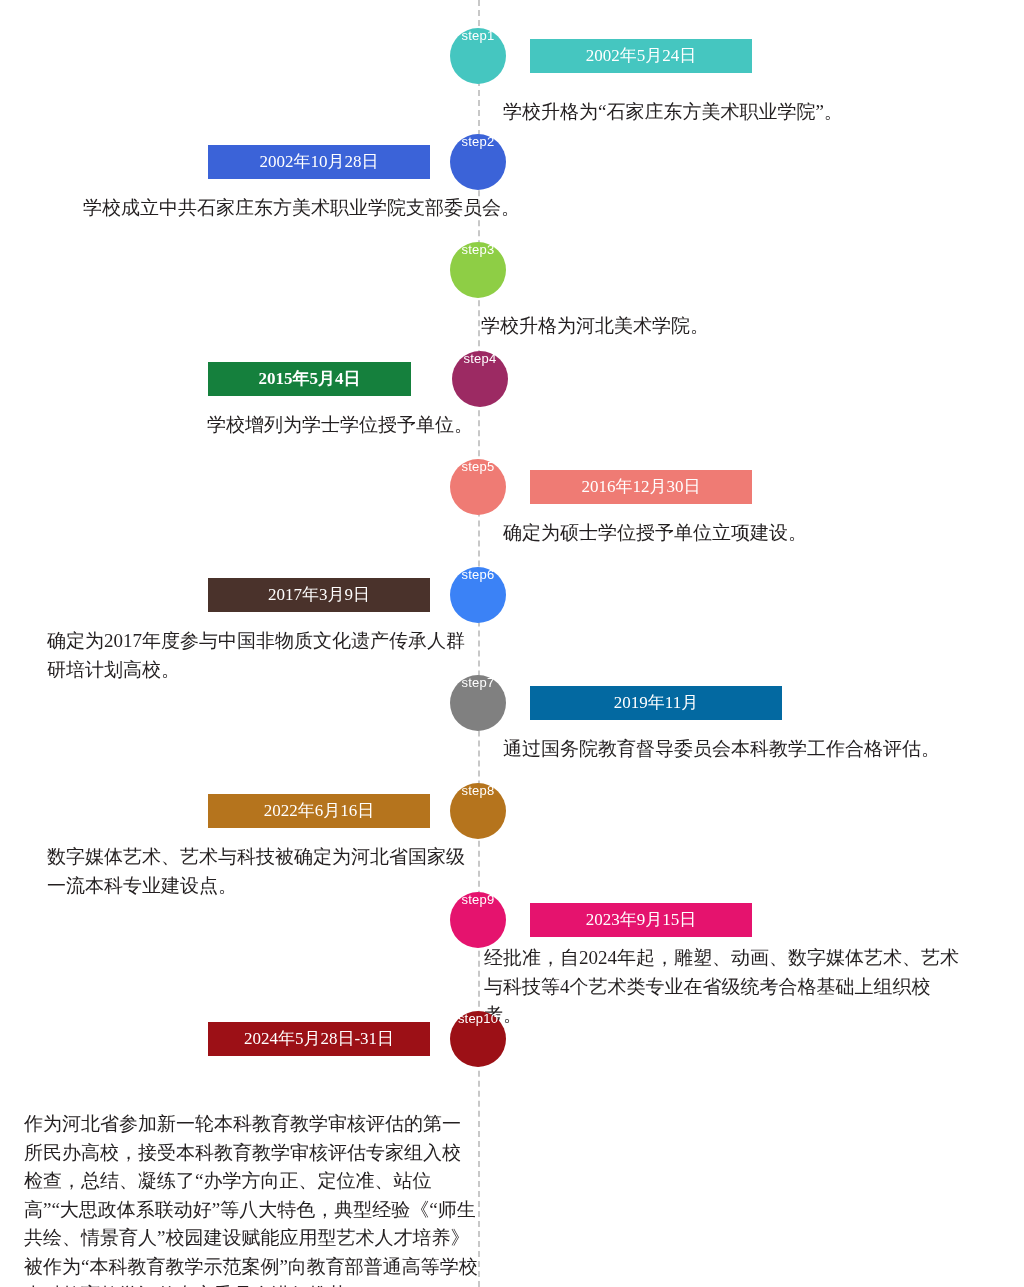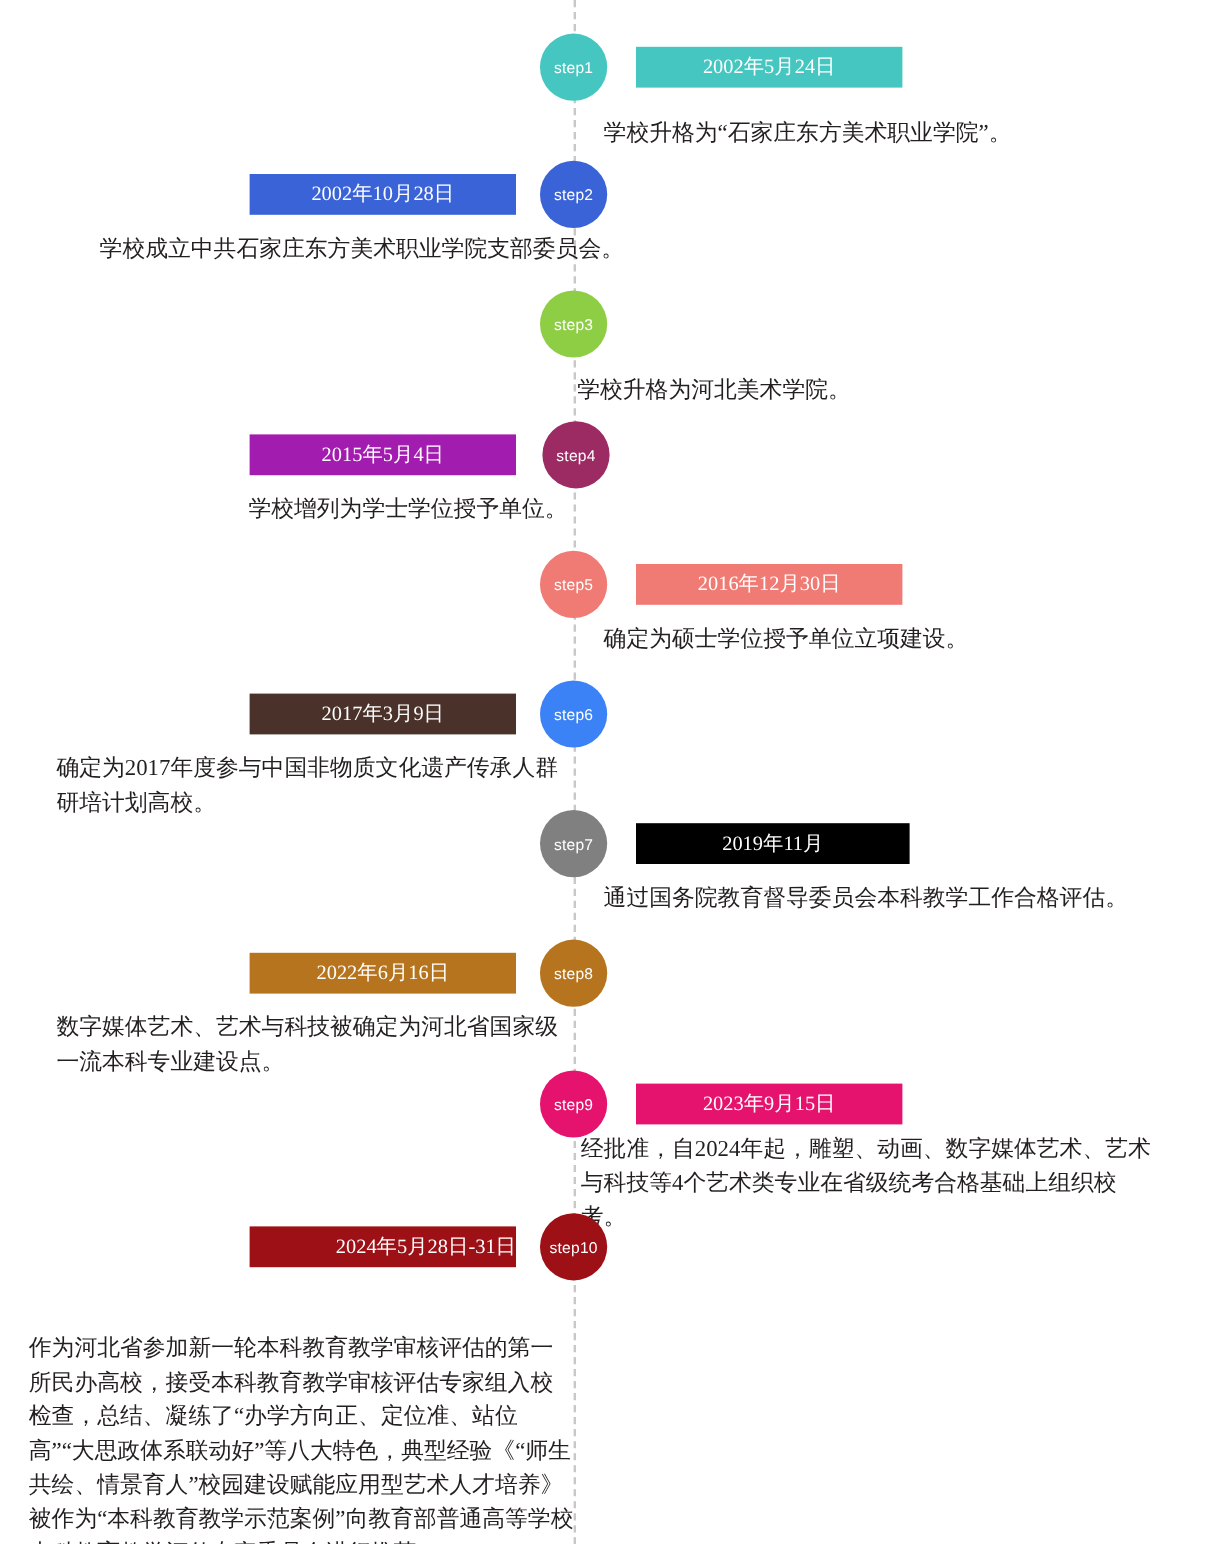"step1" .step { align-items: center -> flex-start }
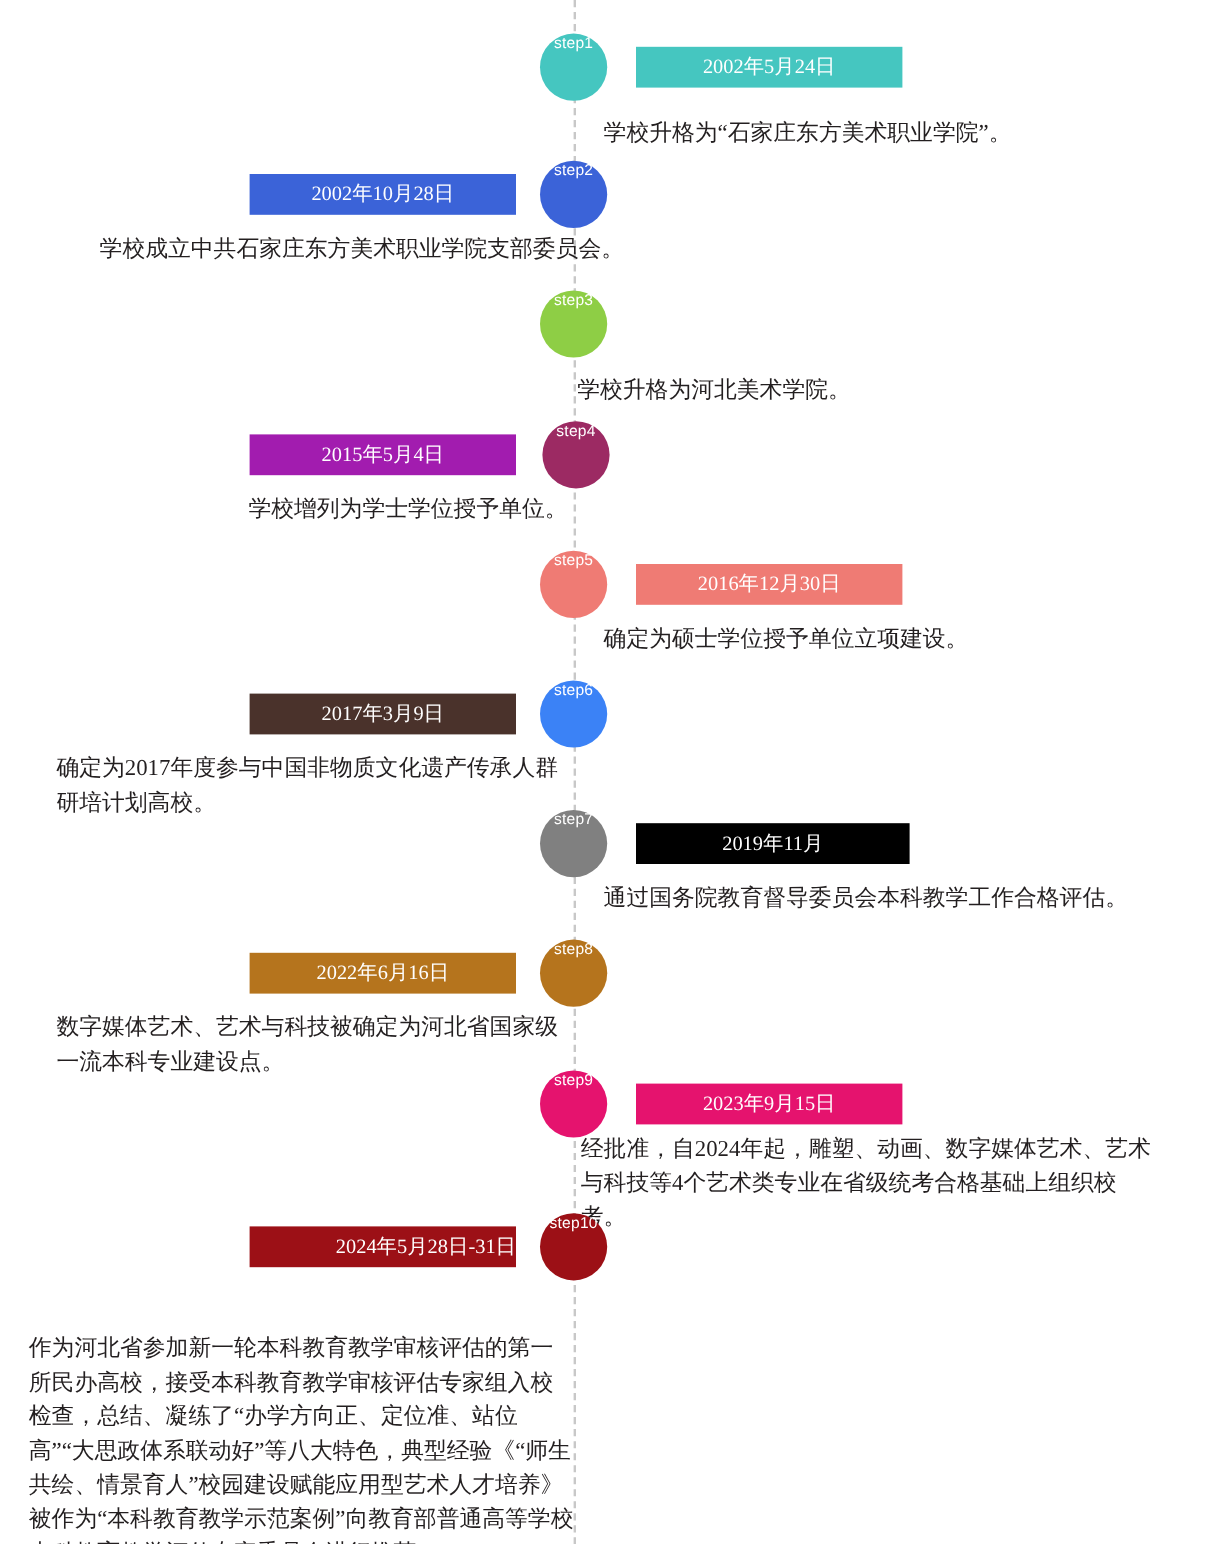"2015年5月4日" div.label { background: #a21caf -> #15803d; font-weight: none -> bold; width: 222px -> 203px }
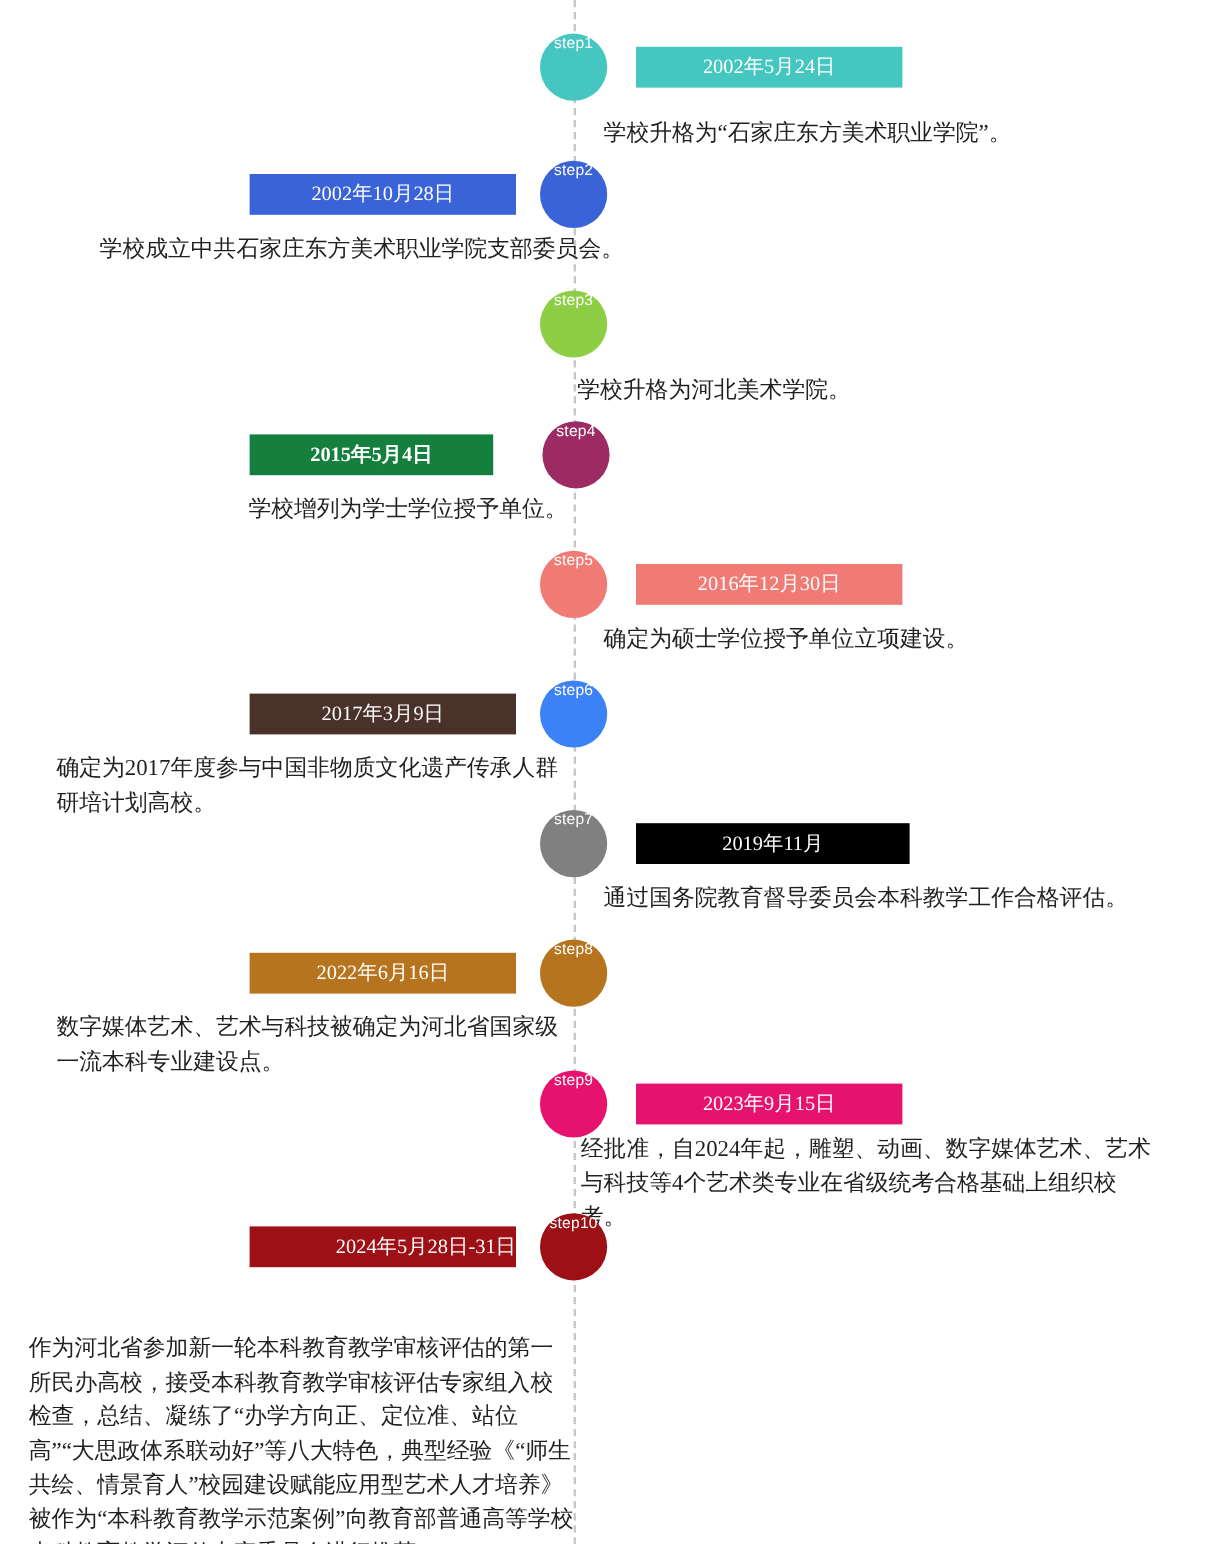"2019年11月" div.label { background: #000000 -> #0369a1; width: 228px -> 252px }
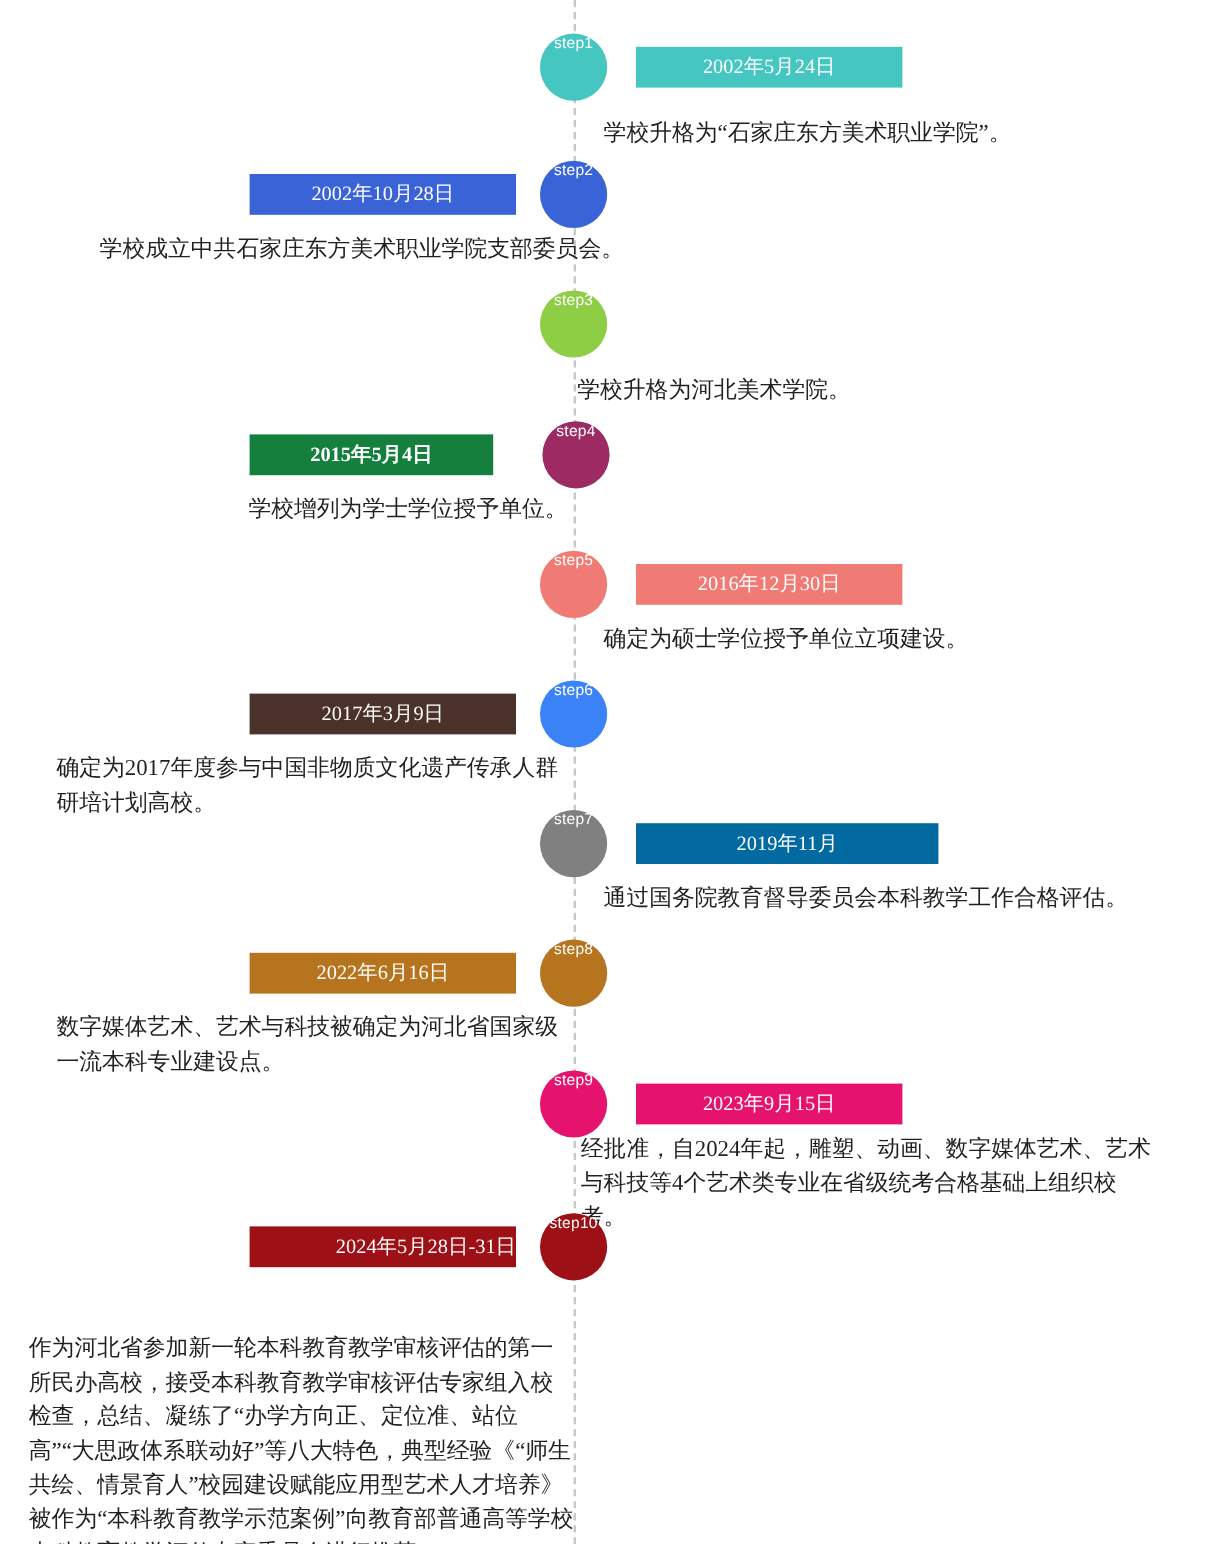"2024年5月28日-31日" div.label { text-align: right -> none }
